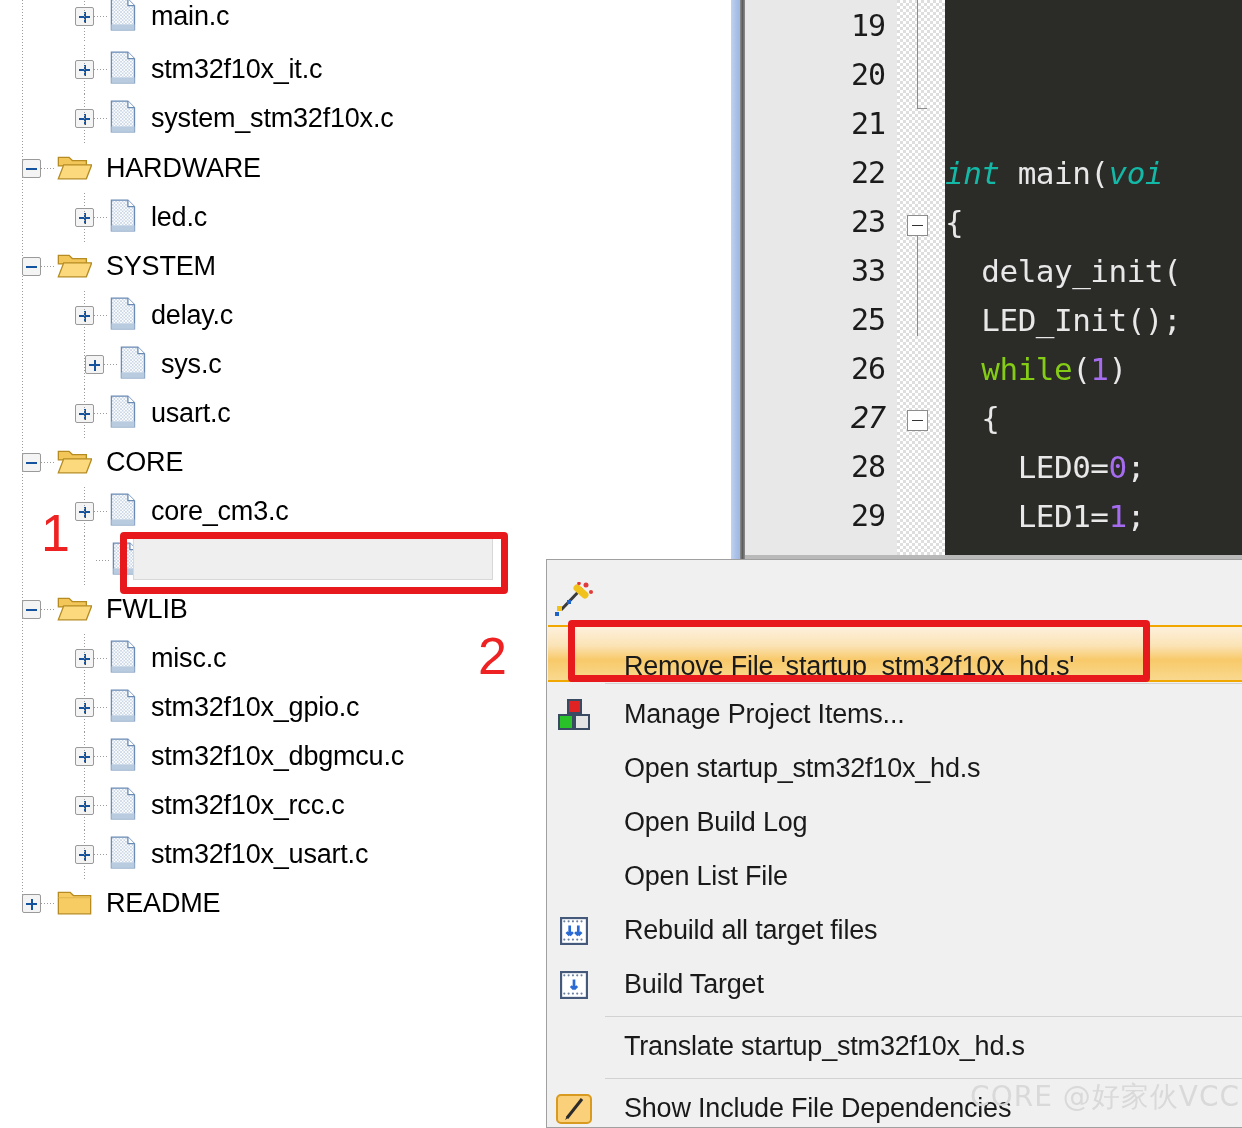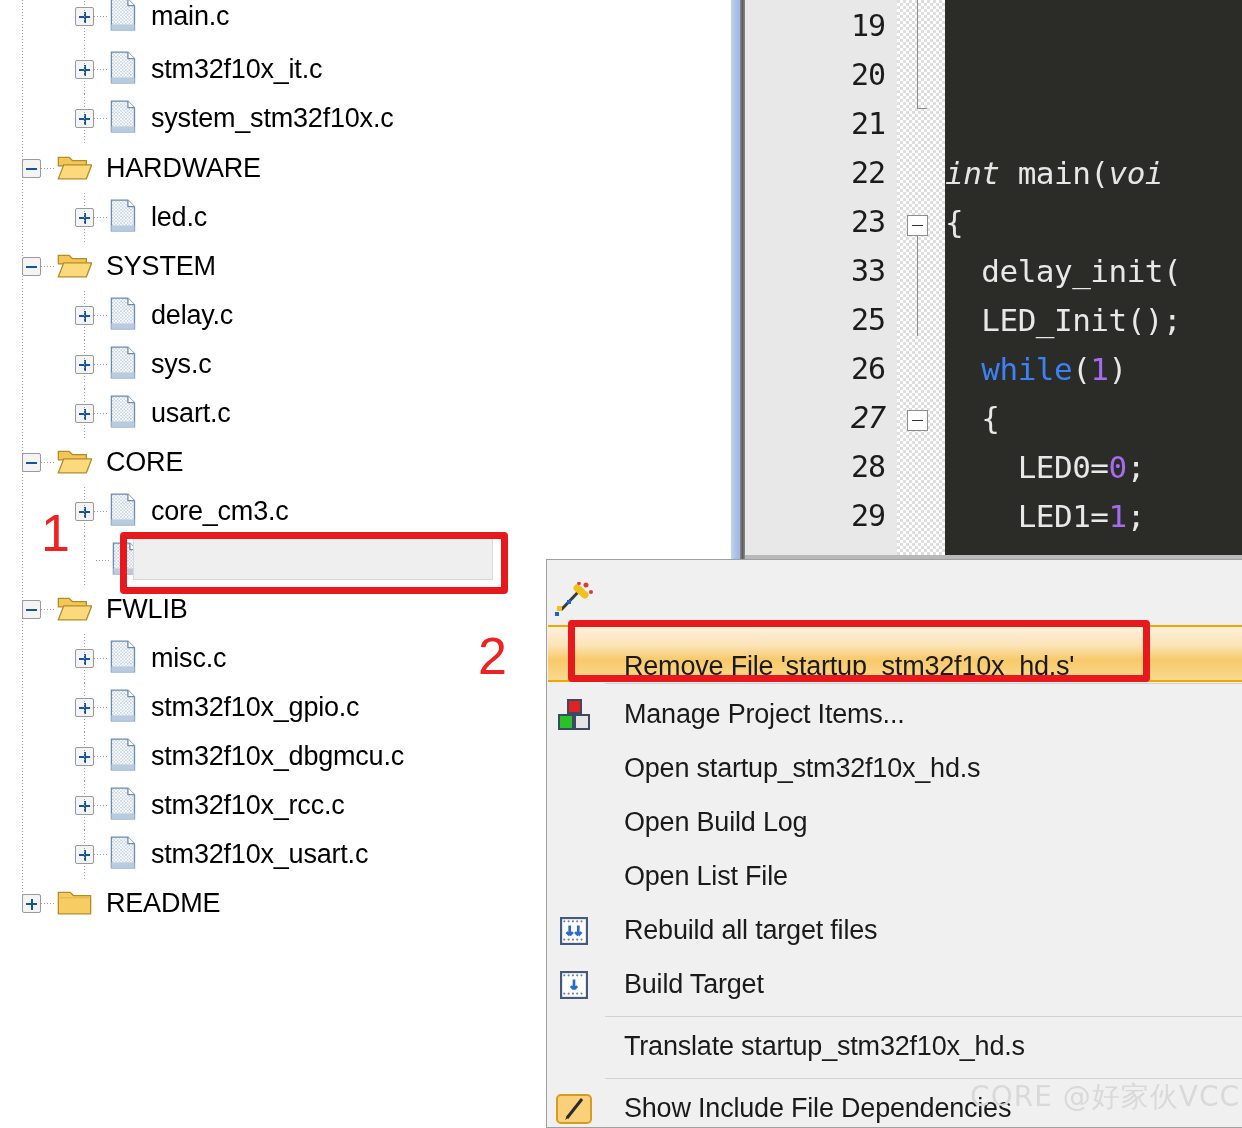"int" .k-type { color: #e5e5e5 -> #14b8a6 }
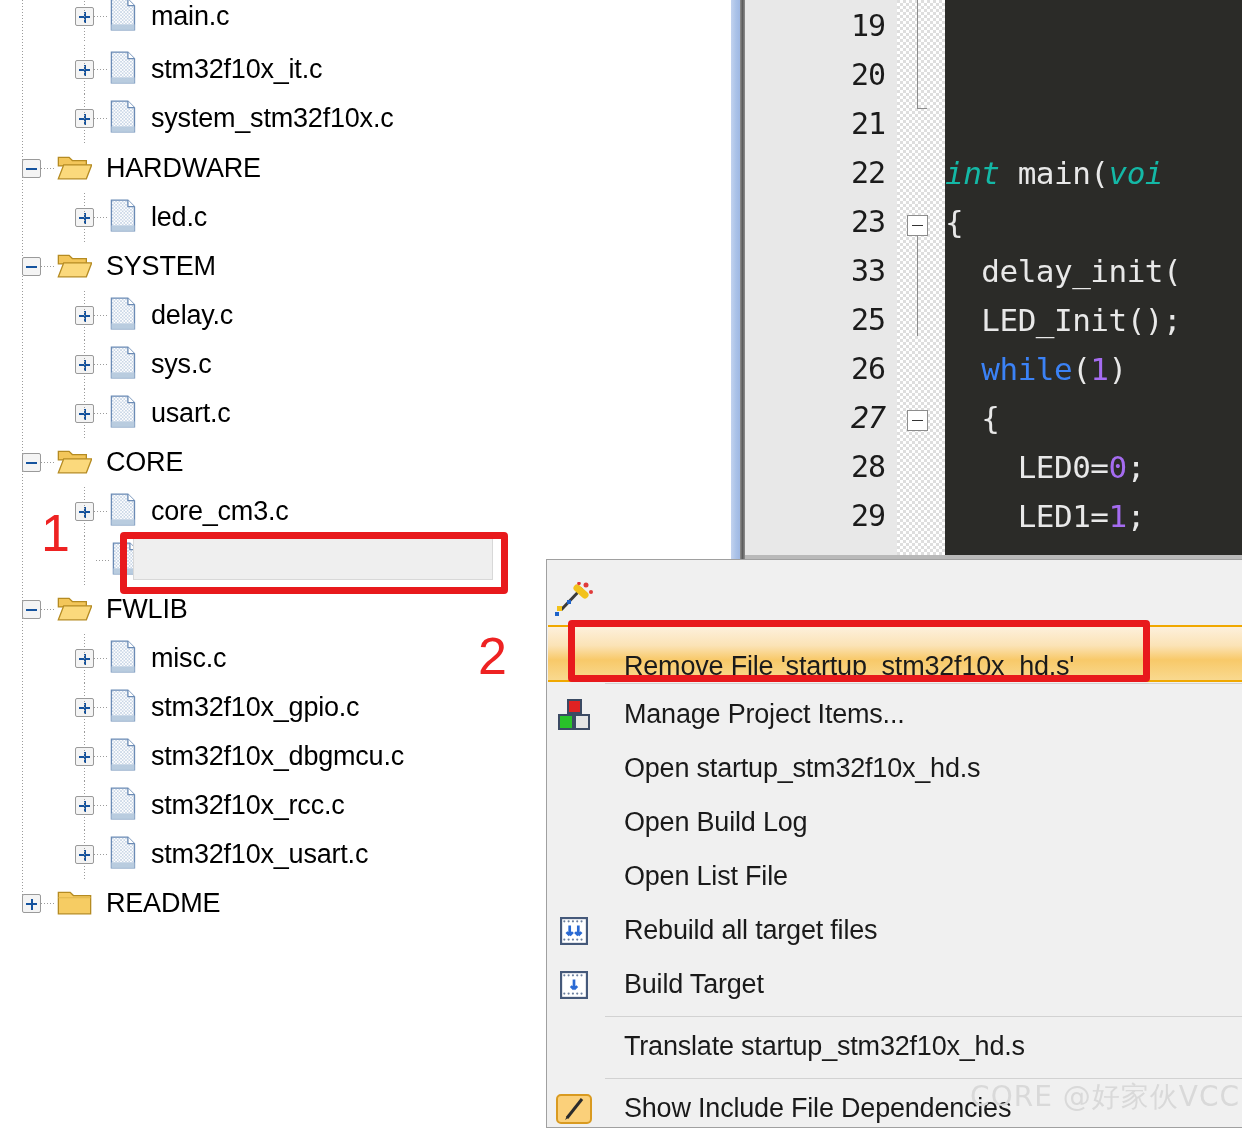"sys.c" div.tree-row { left: 75px -> 85px }
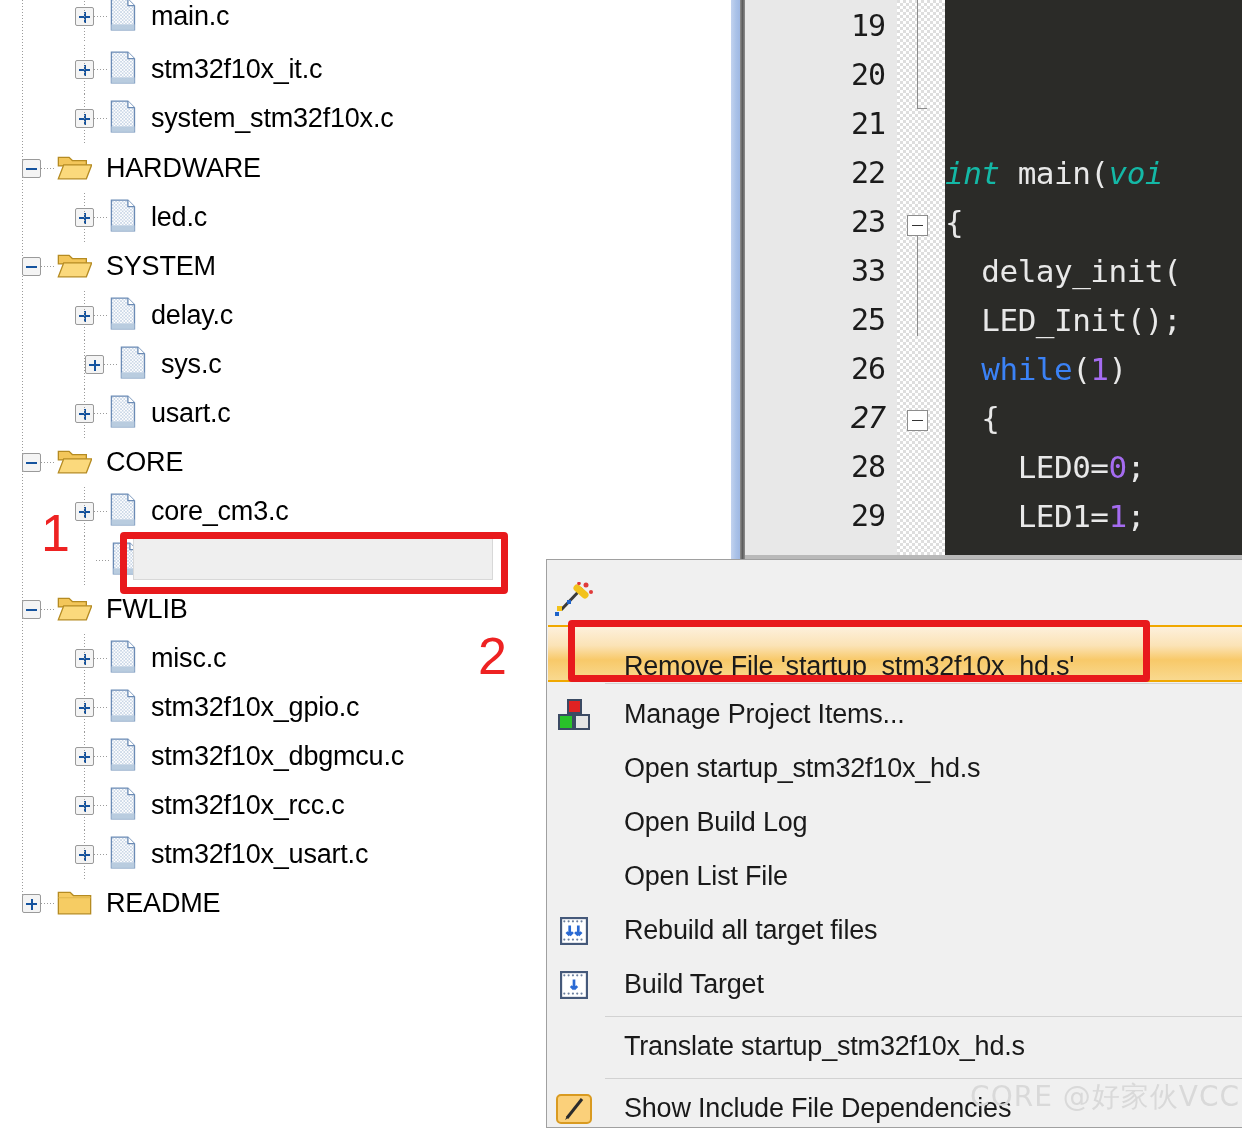"while" .k-kw { color: #3b82f6 -> #84cc16 }
